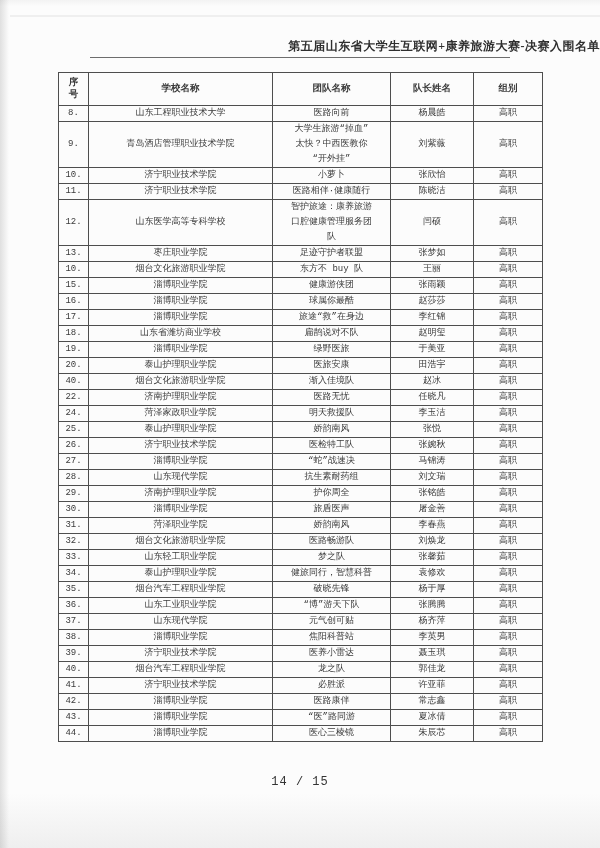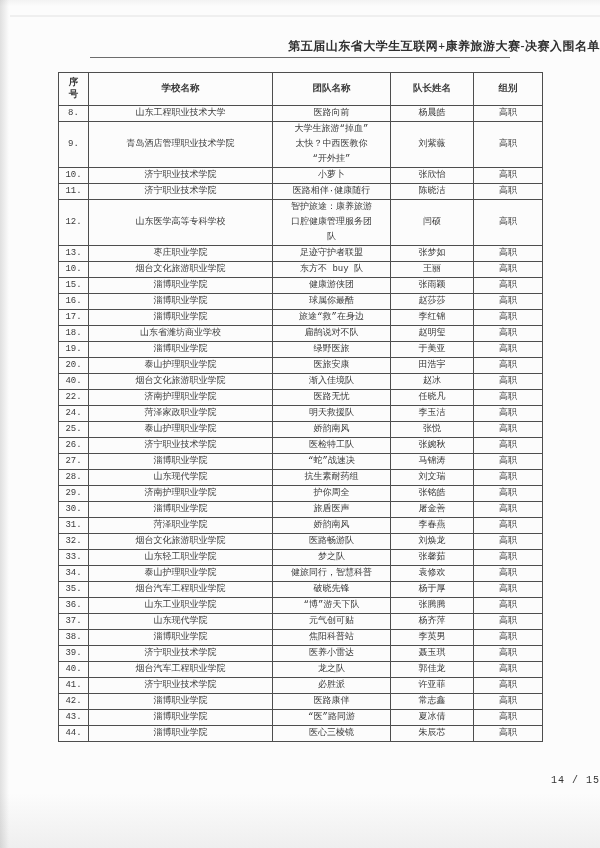"14 / 15" .page-number { font-size: 10px -> 12px; text-align: right -> center }
